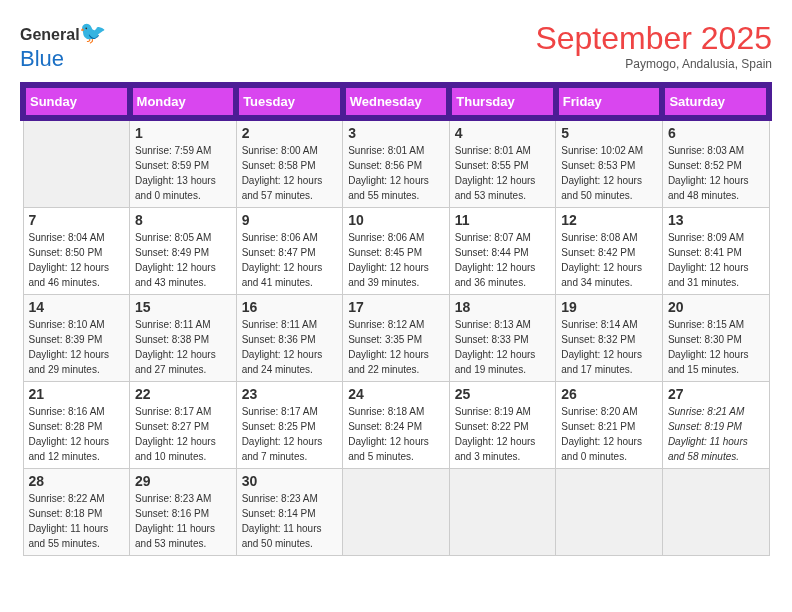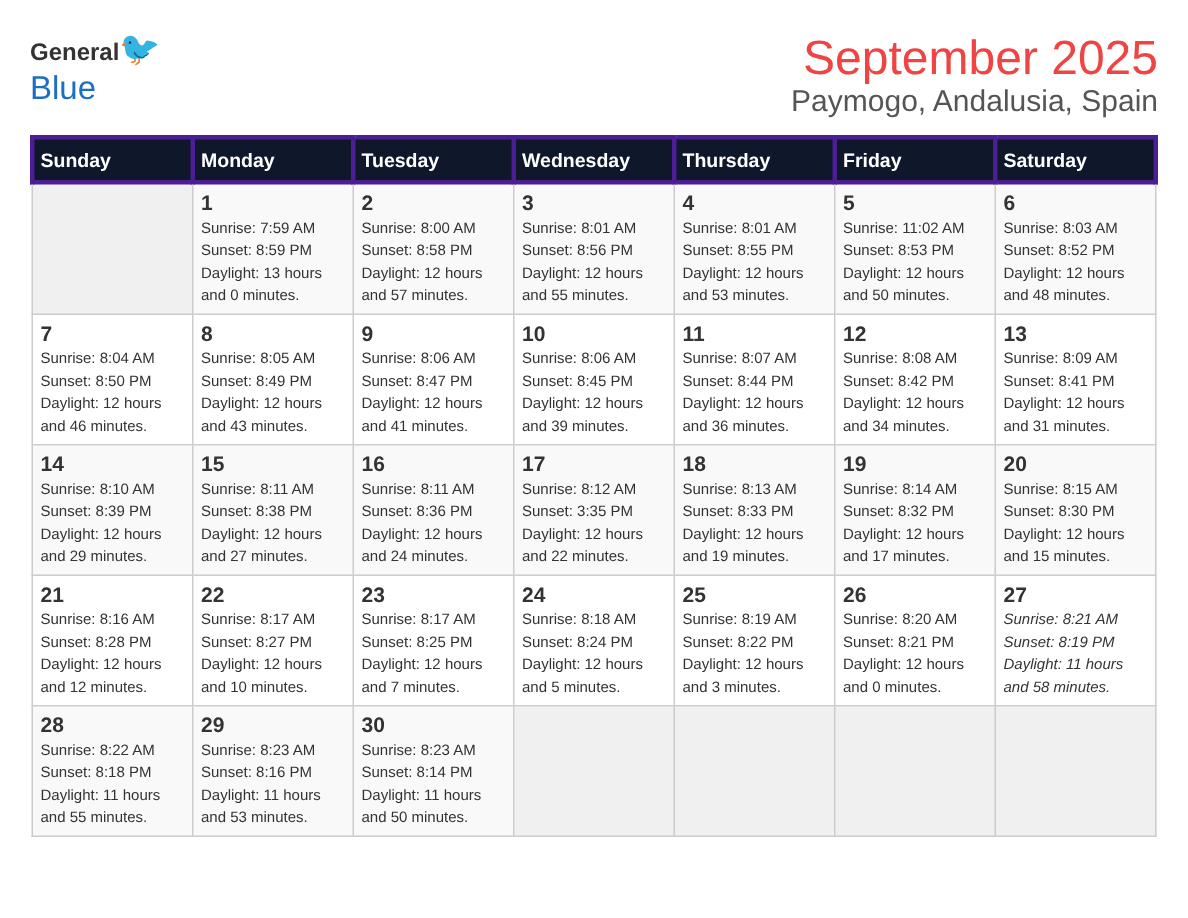"Paymogo, Andalusia, Spain" .location-title { font-size: 20px -> 12px }
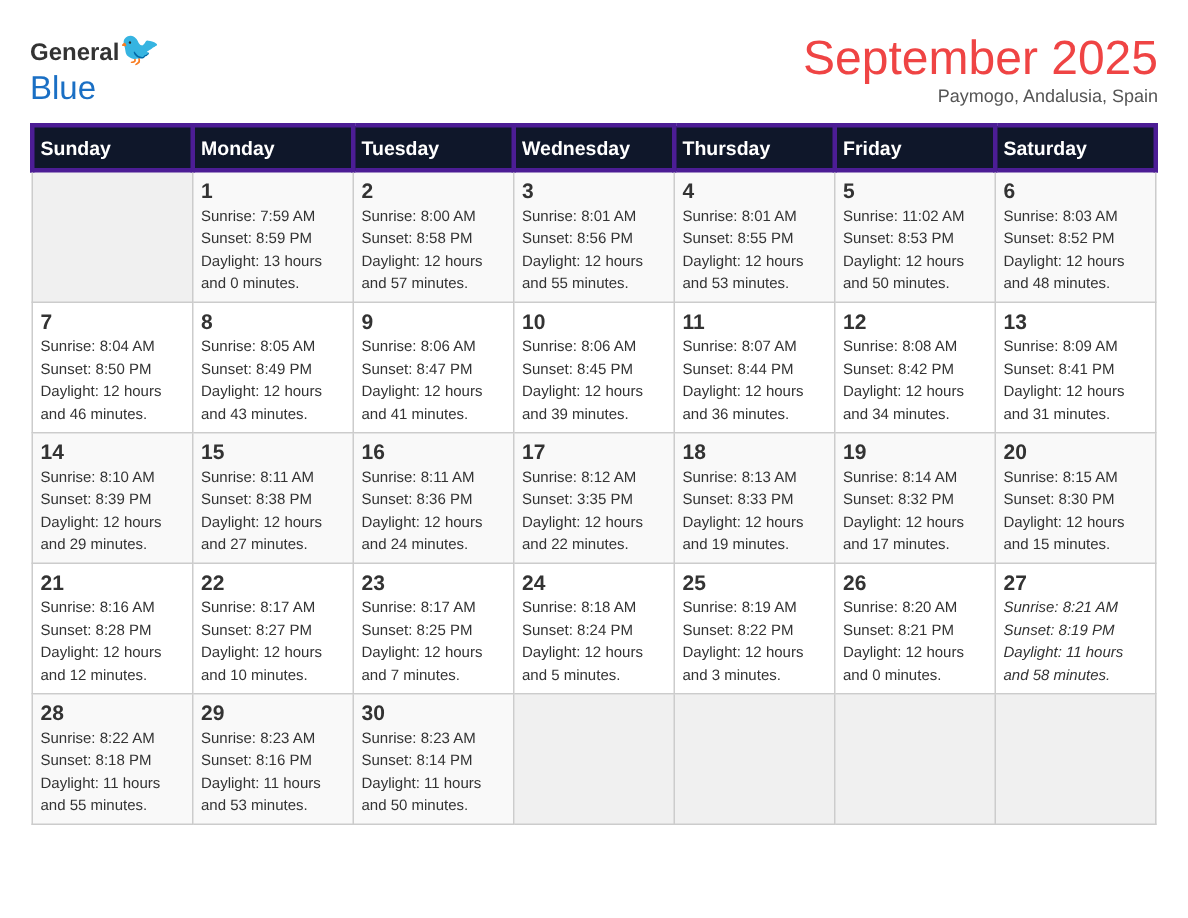"Sunday" thead tr th { background-color: #0f172a -> #d946ef; border: 3px solid #4c1d95 -> 6px solid #4c1d95 }
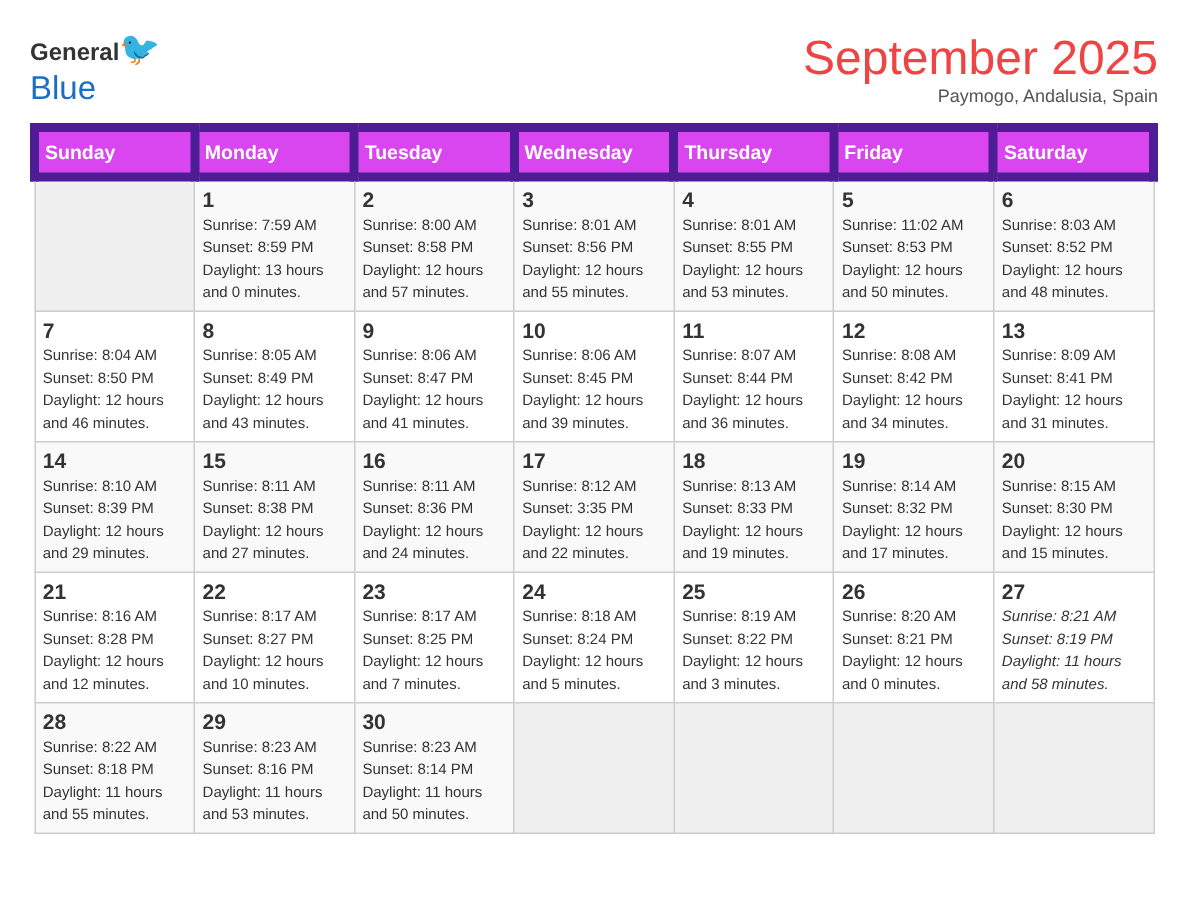"Sunrise: 11:02 AM" div.day-info { text: 11:02 -> 10:02 }
